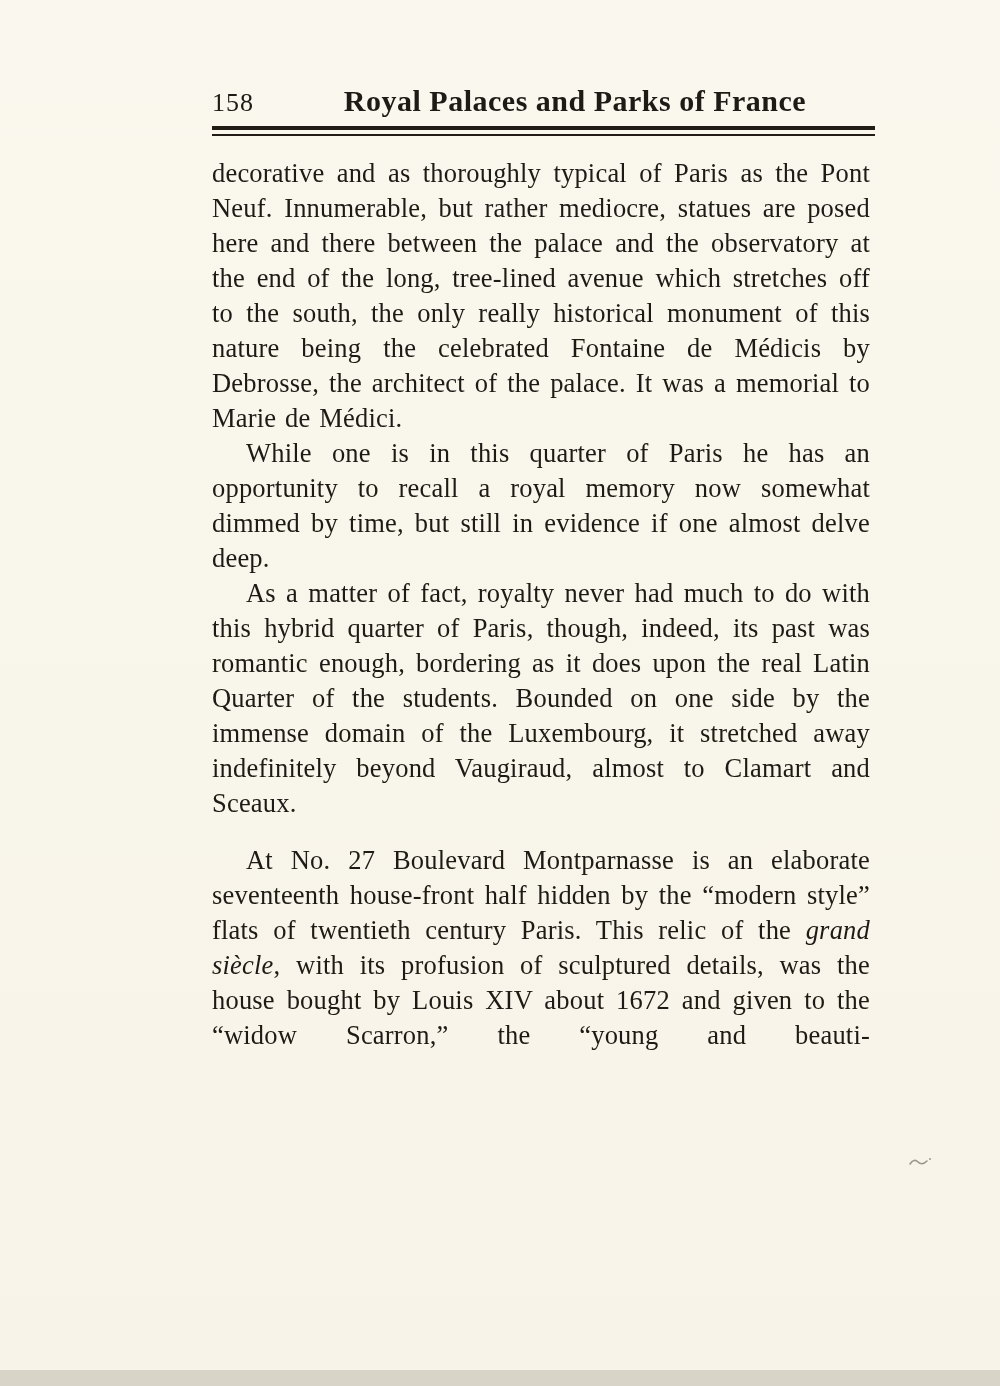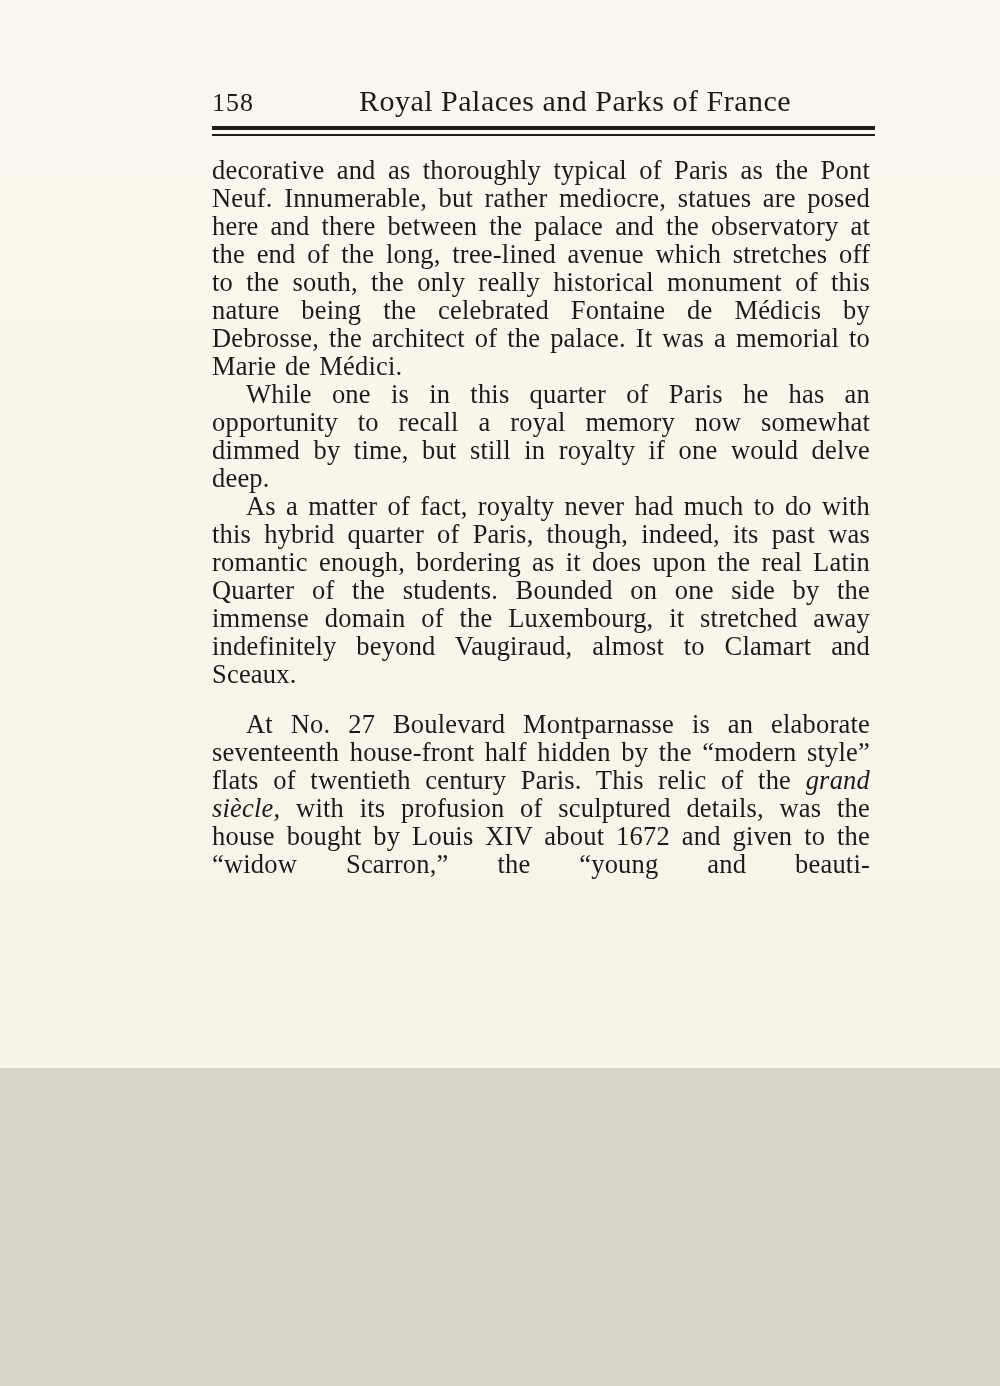"158" .page { height: 1068px -> 1370px }
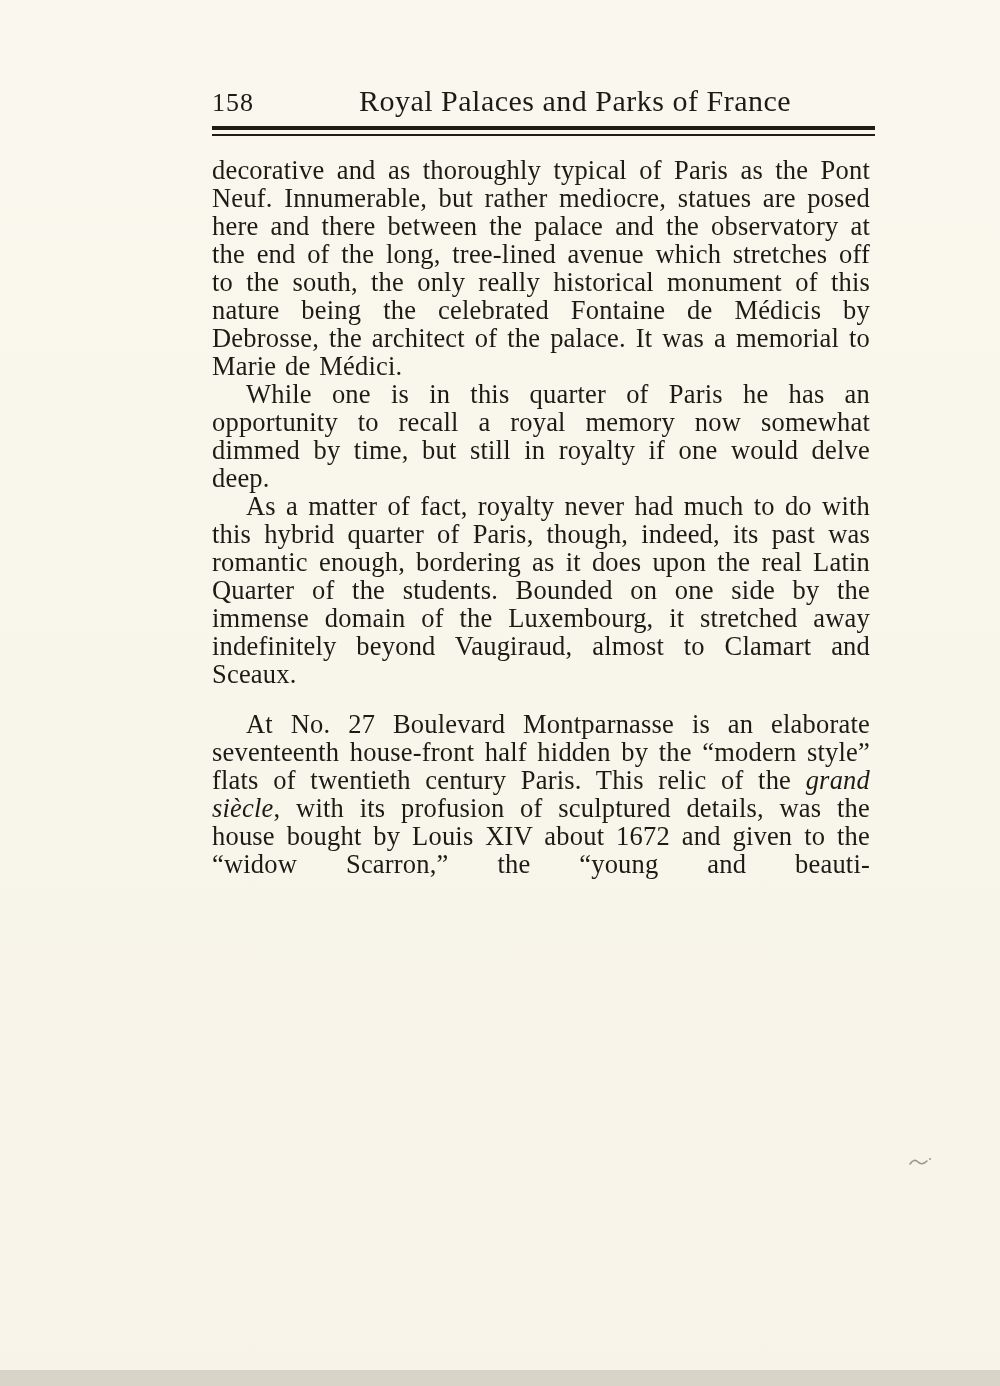"Royal Palaces and Parks of" .head-title { font-weight: normal -> bold }
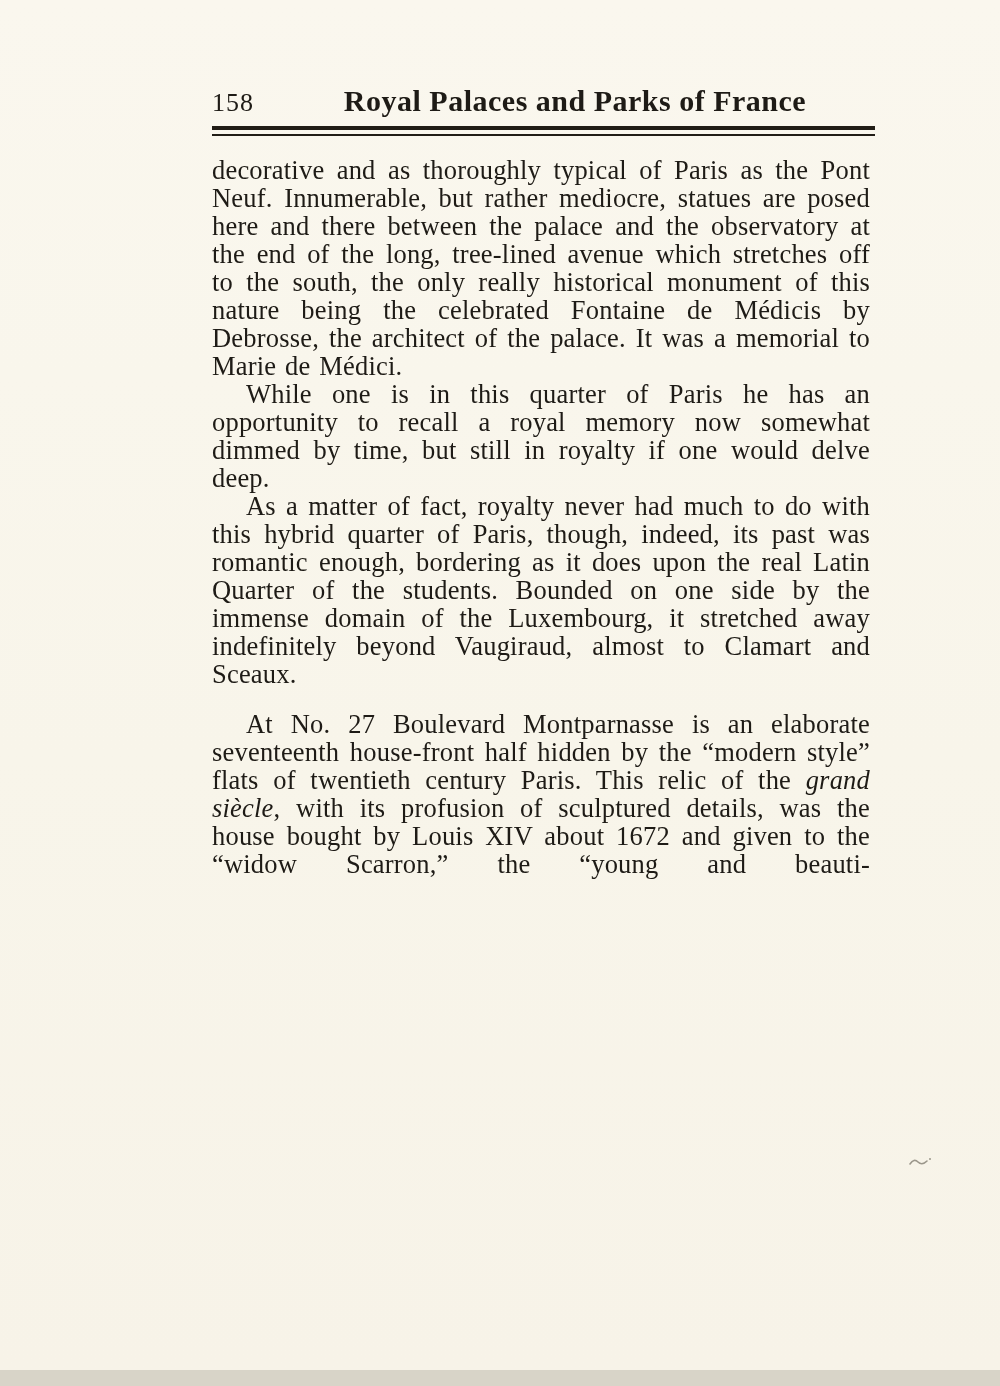"decorative and as thoroughly typical" .text-block { line-height: 28px -> 35px }
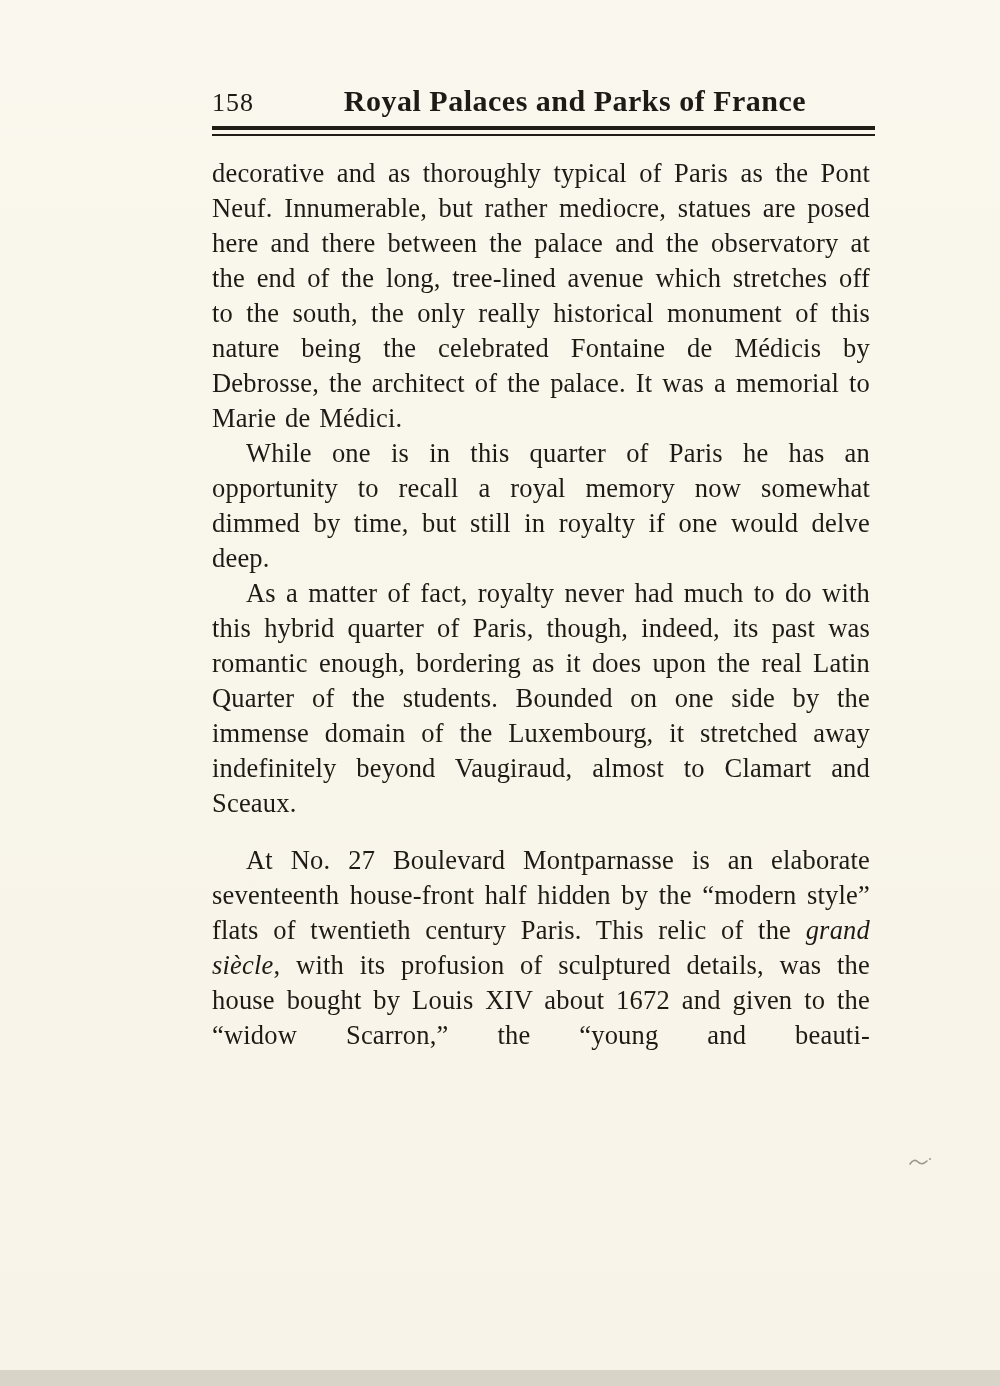"While one is in this" p { text: royalty if one would -> evidence if one almost }
